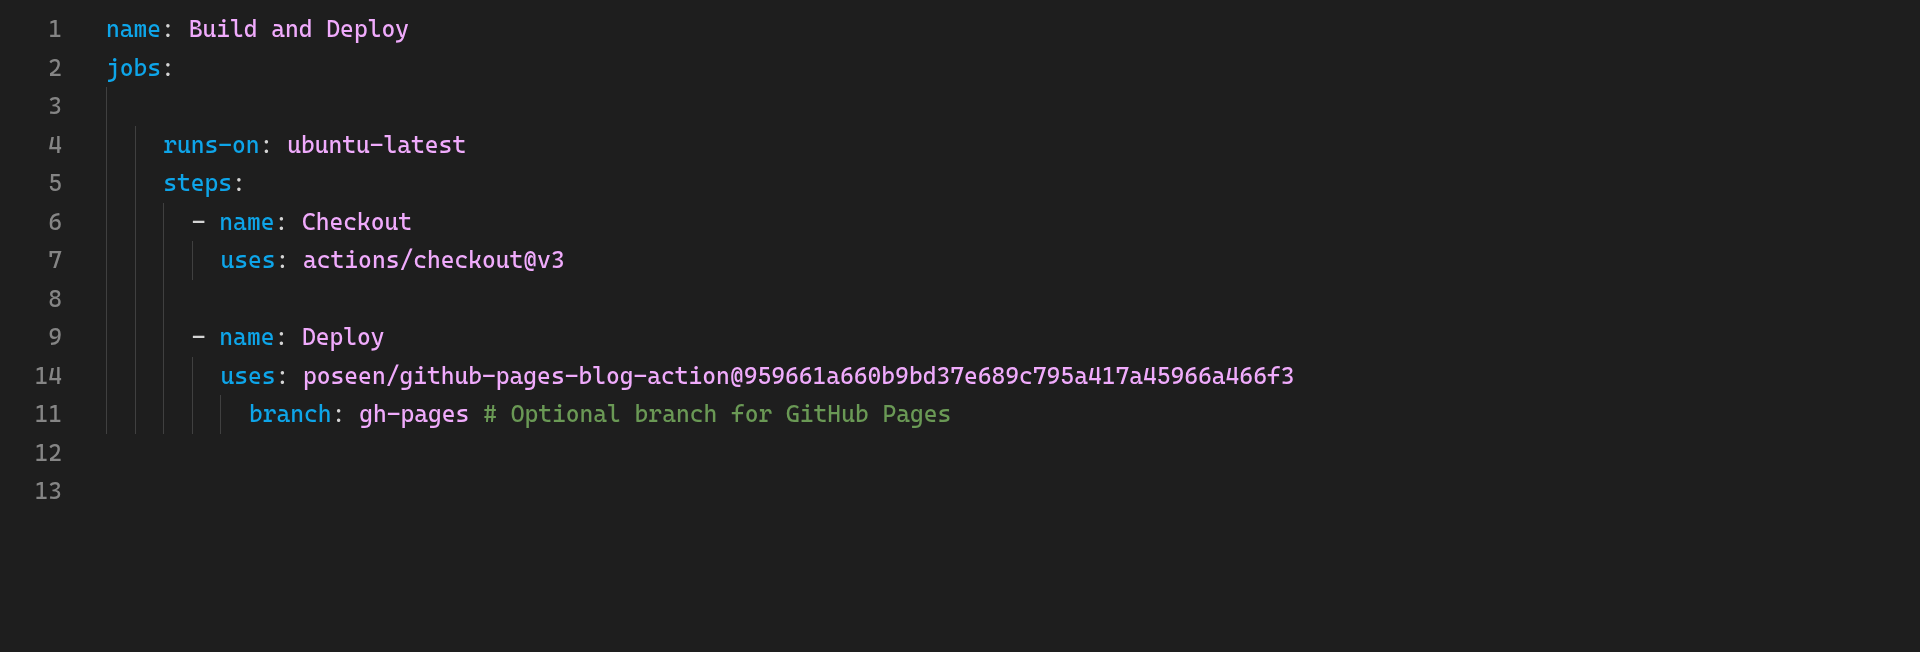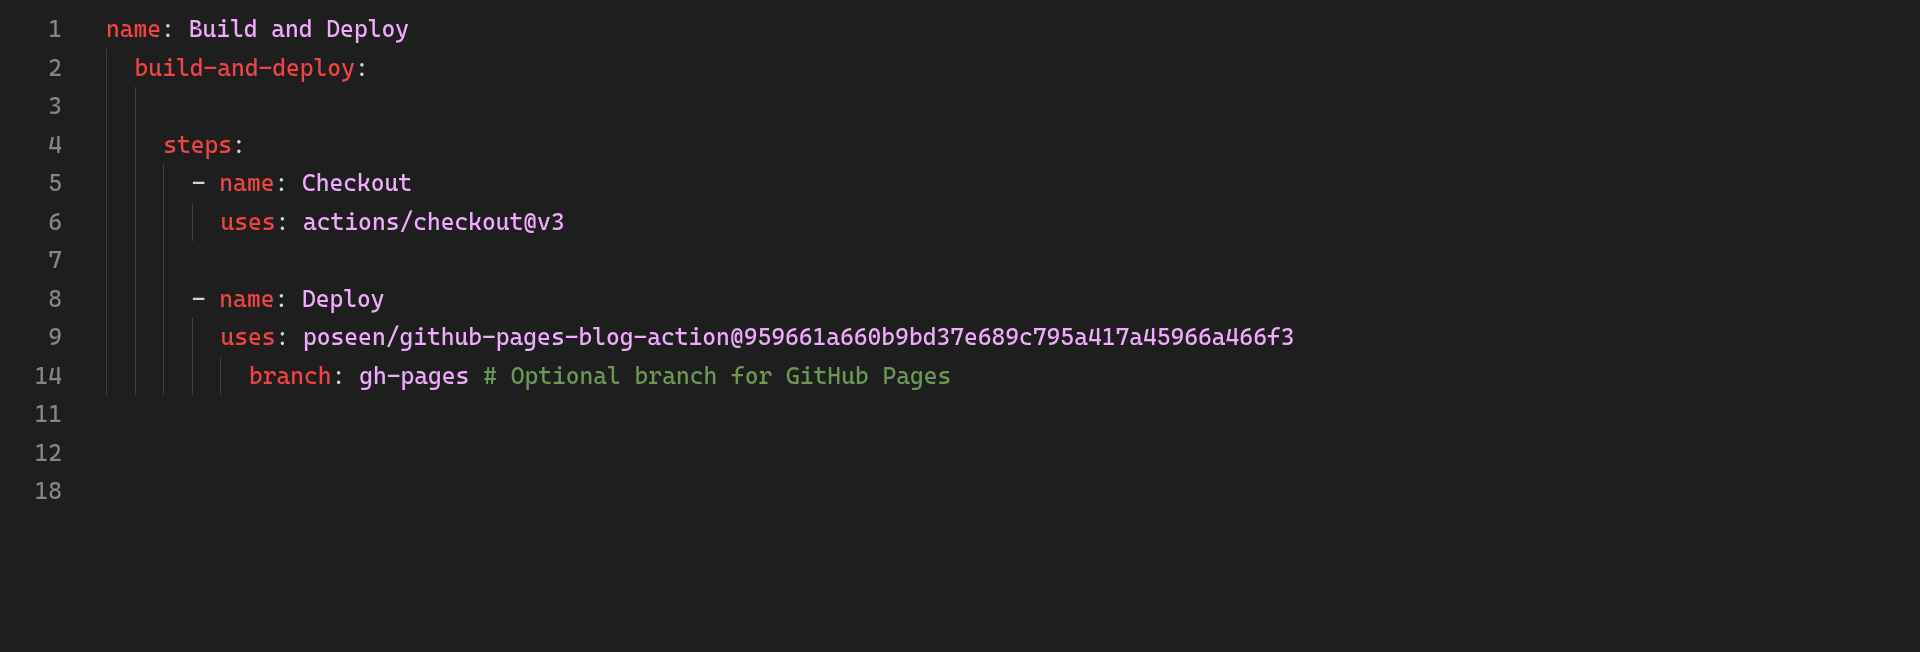"name" .tok-key { color: #ef4444 -> #0ea5e9 }
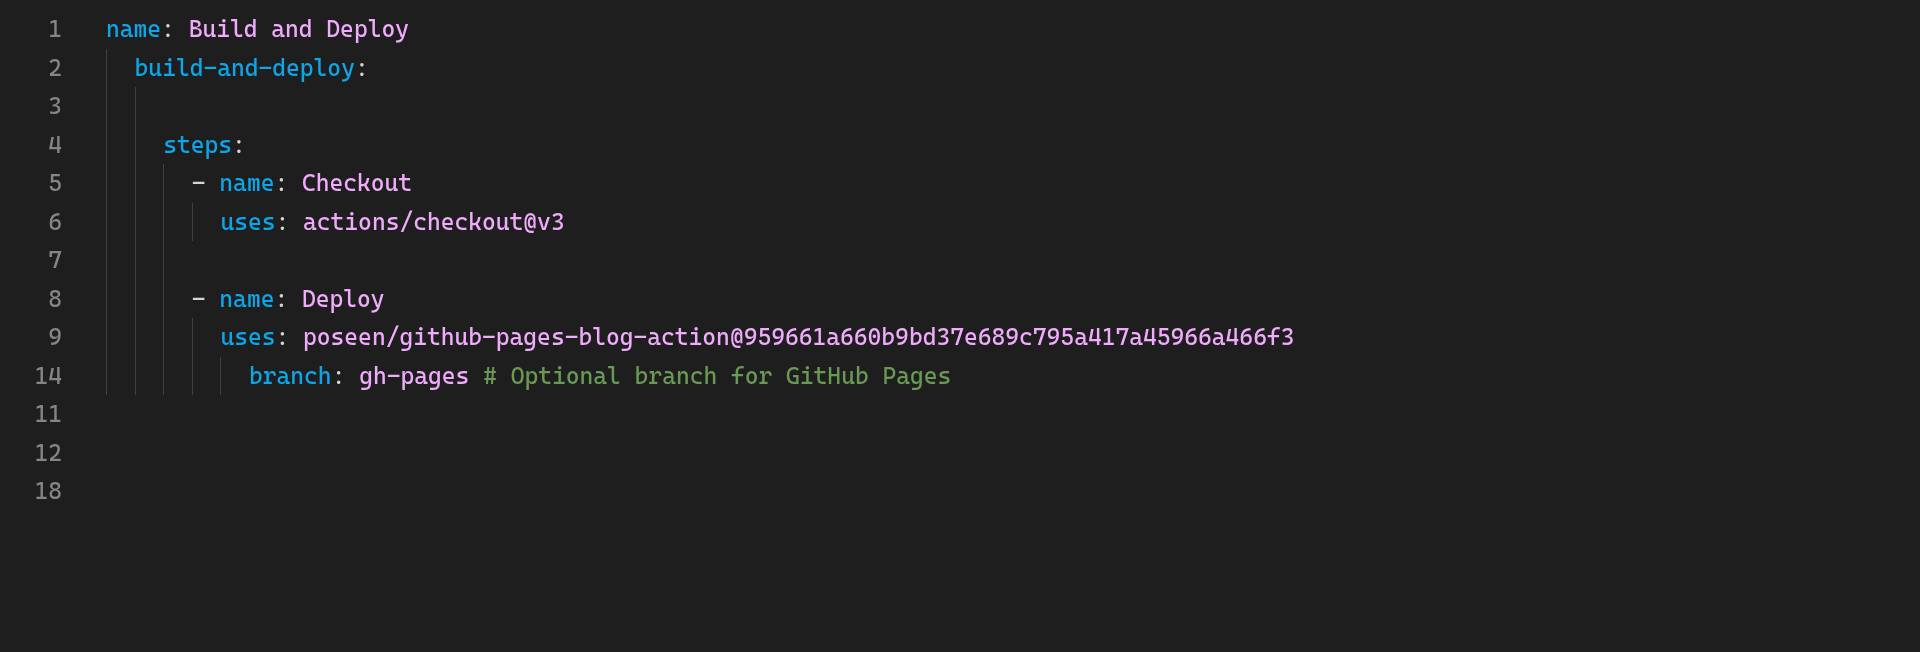"jobs:" div.line { html: none -> <div><span><span>jobs</span><span>:</span></span></div> }
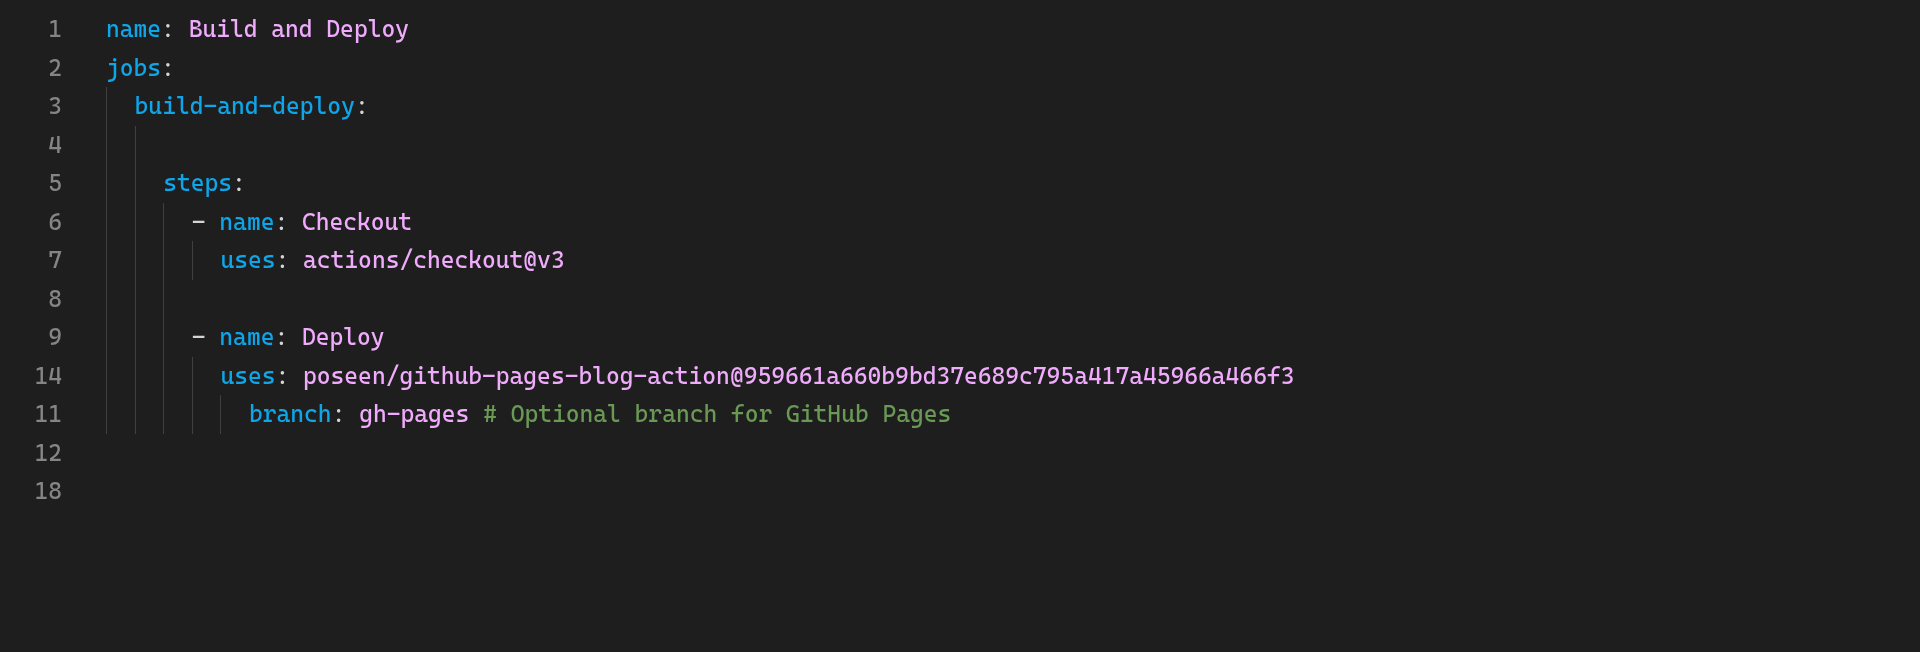"build-and-deploy:" span.content { html: <span><span>build-and-deploy</span><span>:</span></span> -> none }
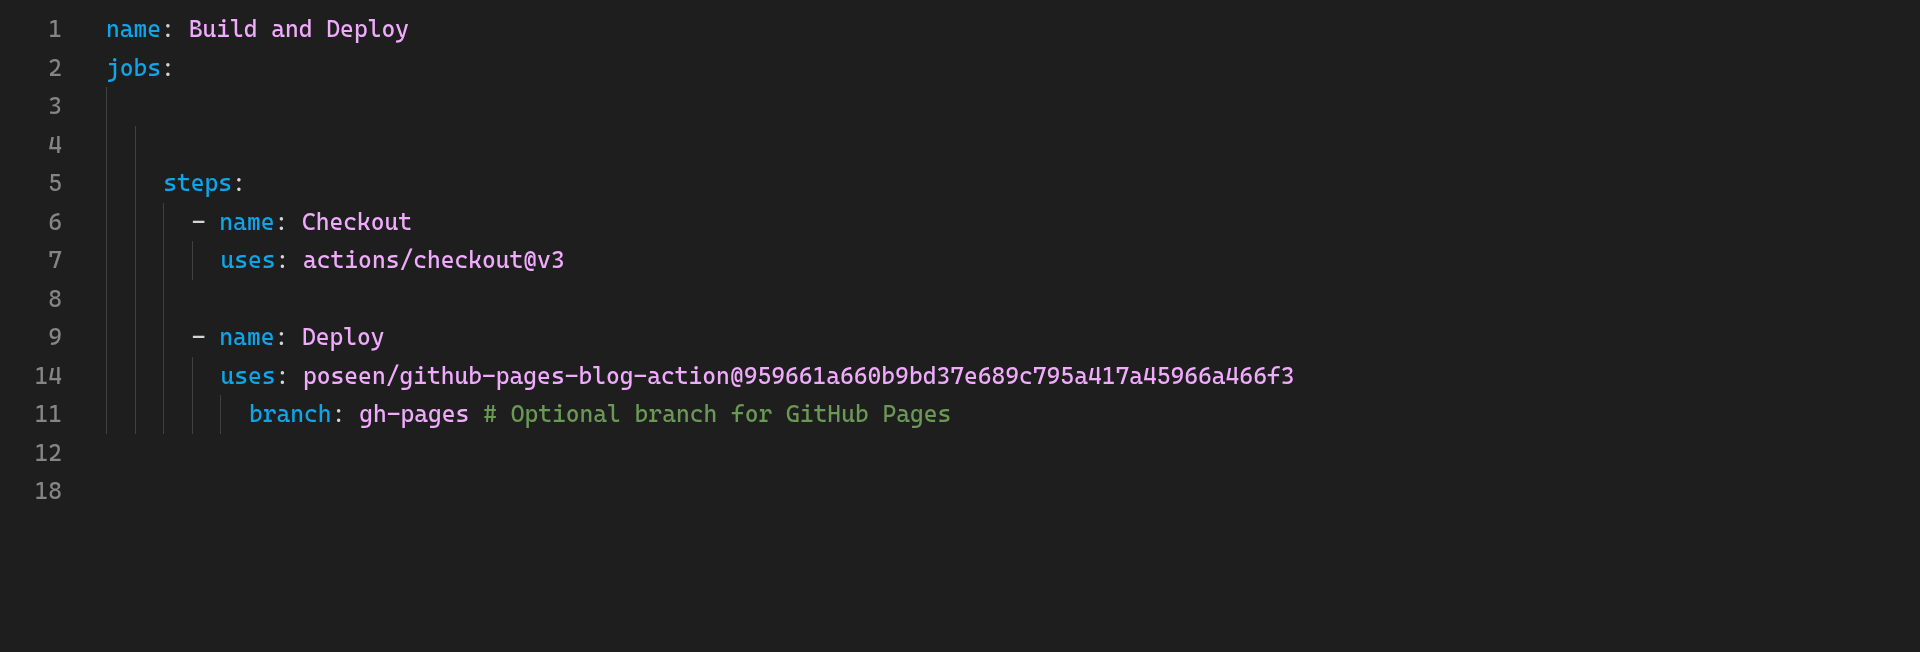"runs-on: ubuntu-latest" span.content { html: none -> <span><span>runs-on</span><span>:</span><span> </span><span>ubuntu-latest</span></span> }
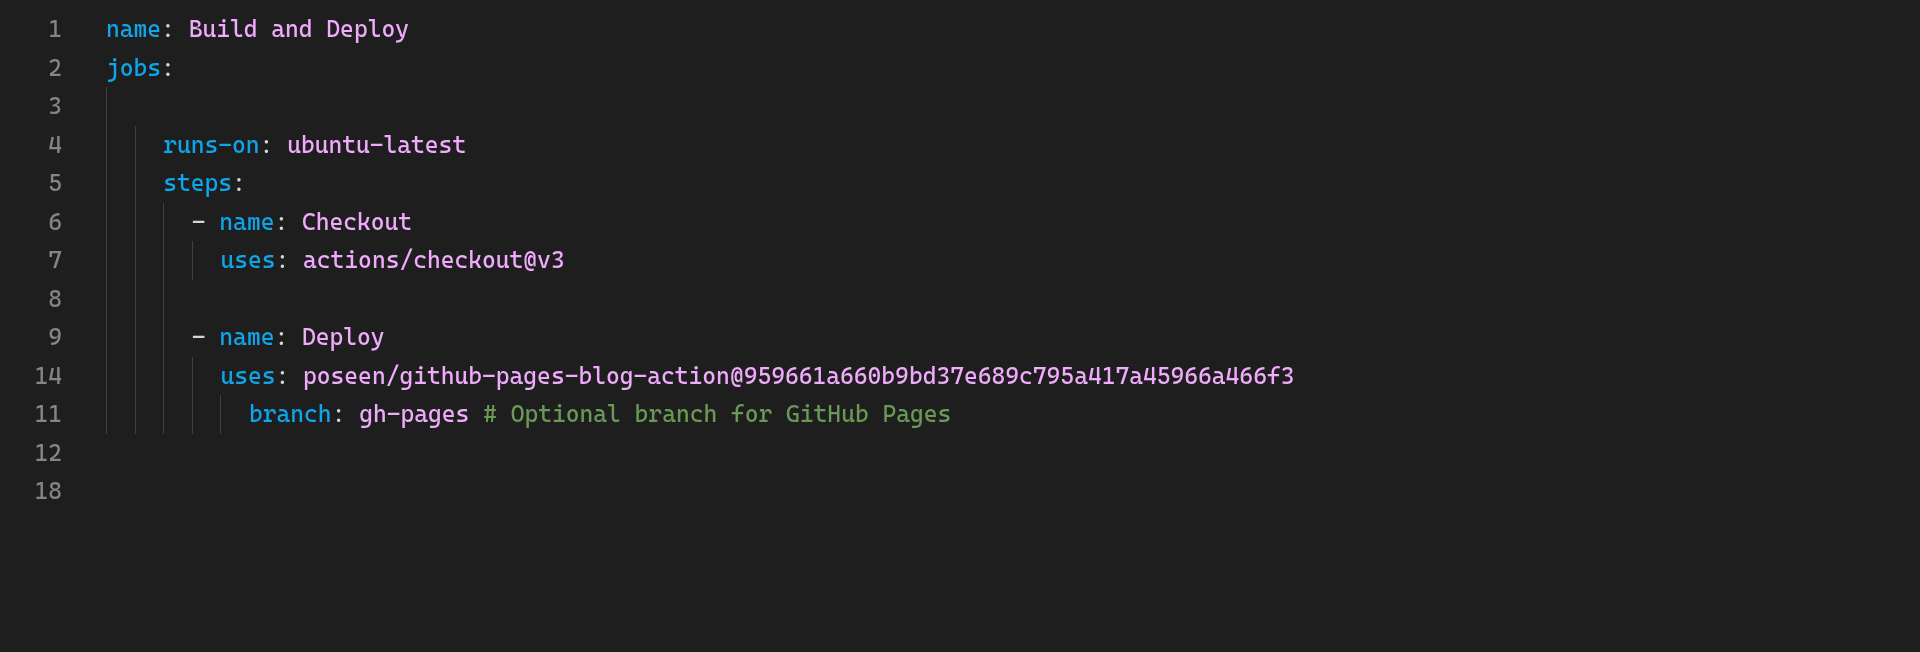"18" div { text: 18 -> 13 }
